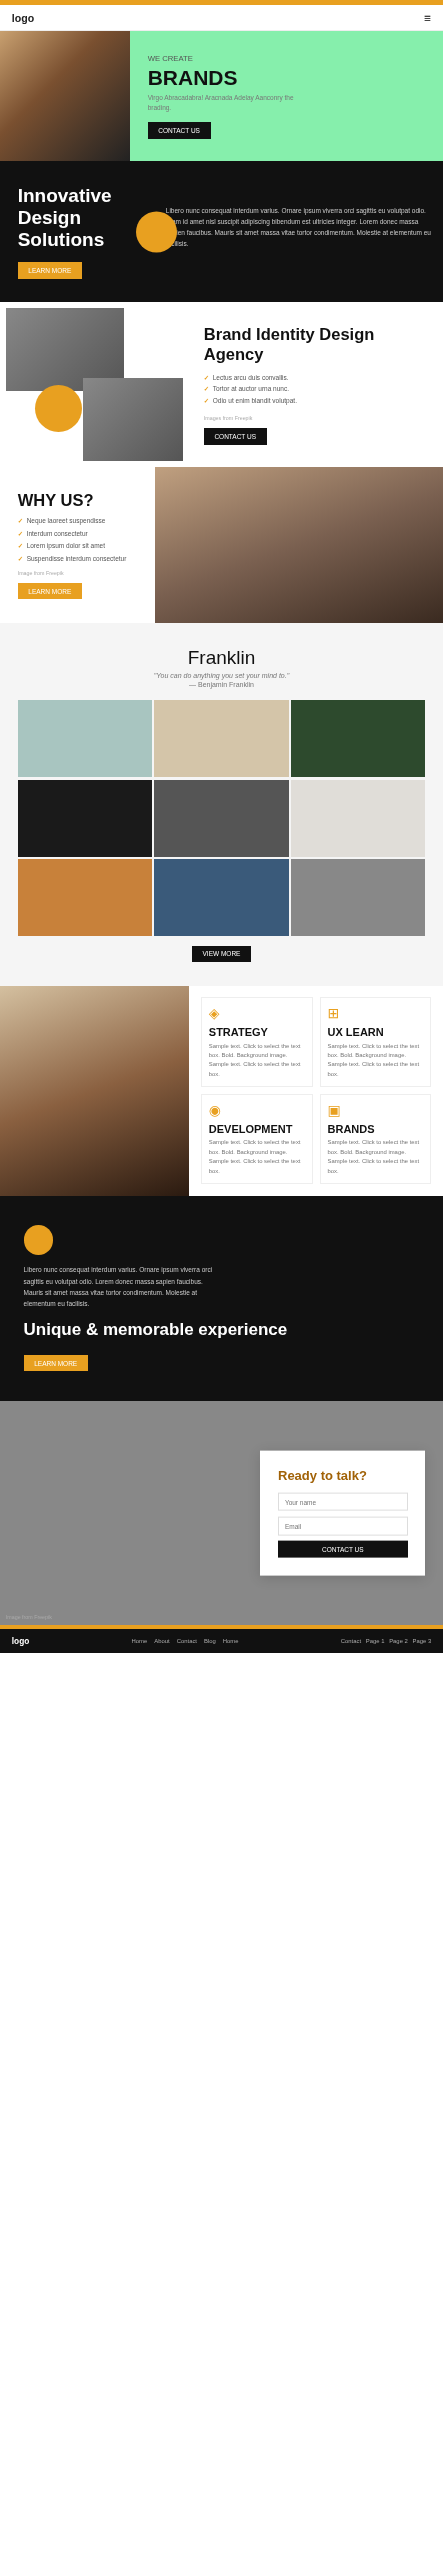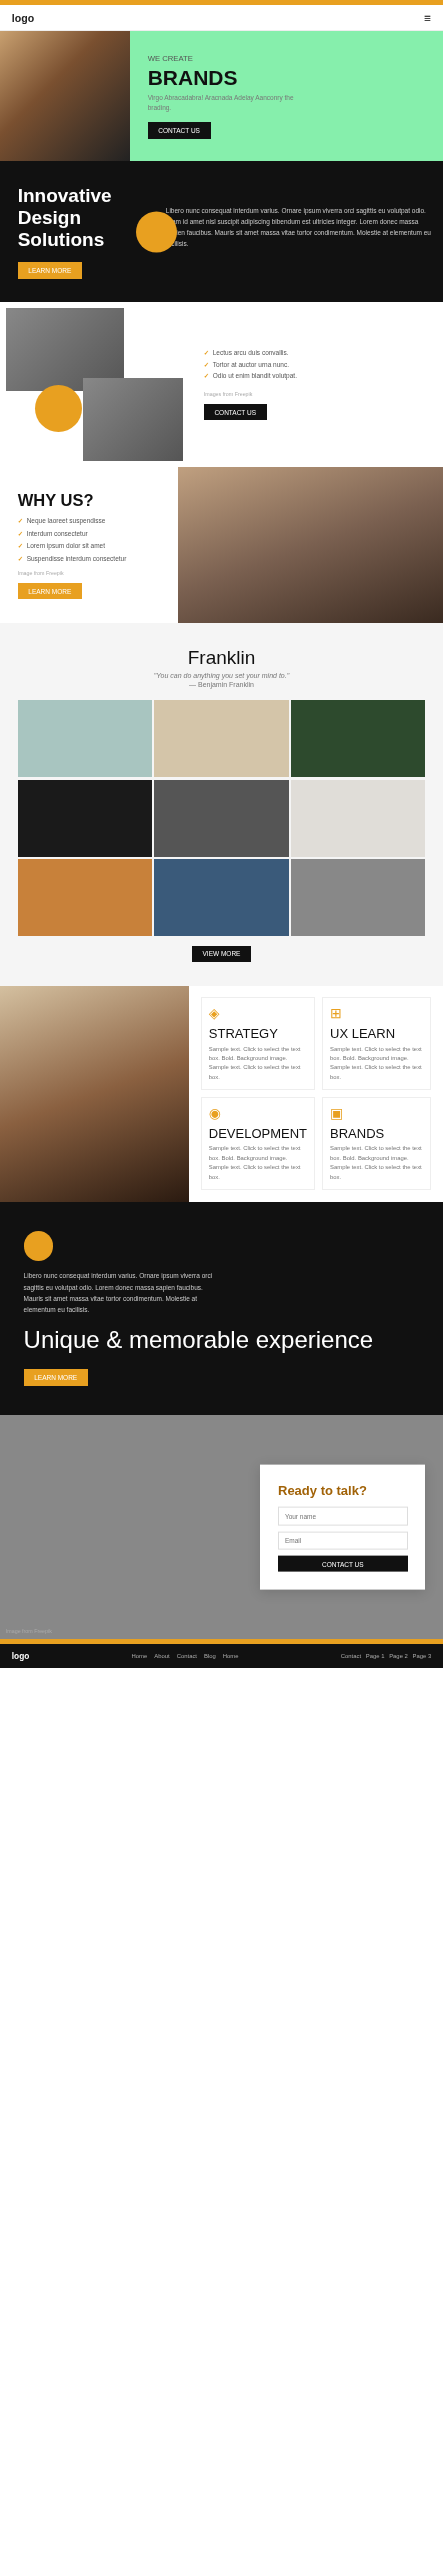"Brand Identity Design Agency" h2.brand-title { html: none -> <h2>Brand Identity Design Agency</h2> }
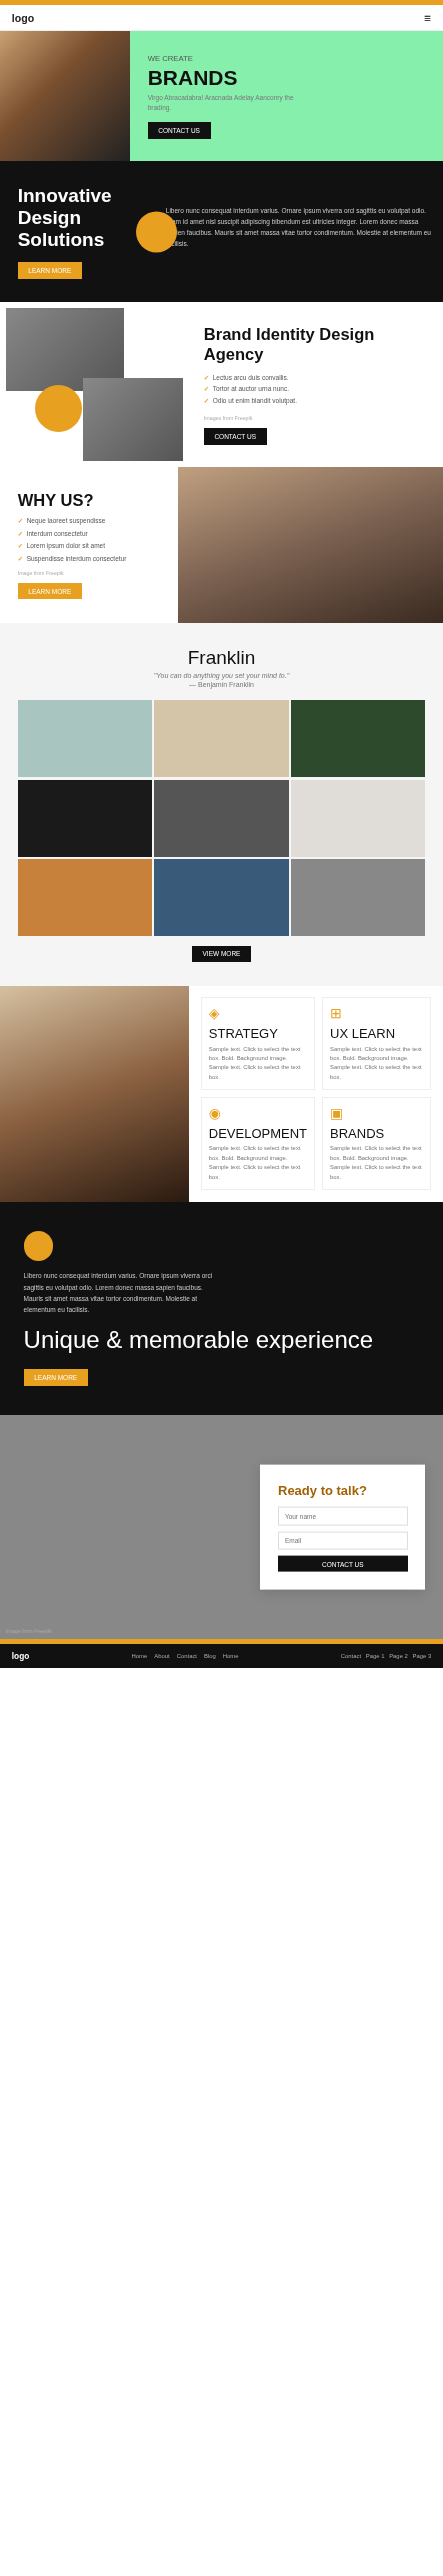"WHY US?" .why-left { width: 178px -> 155px }
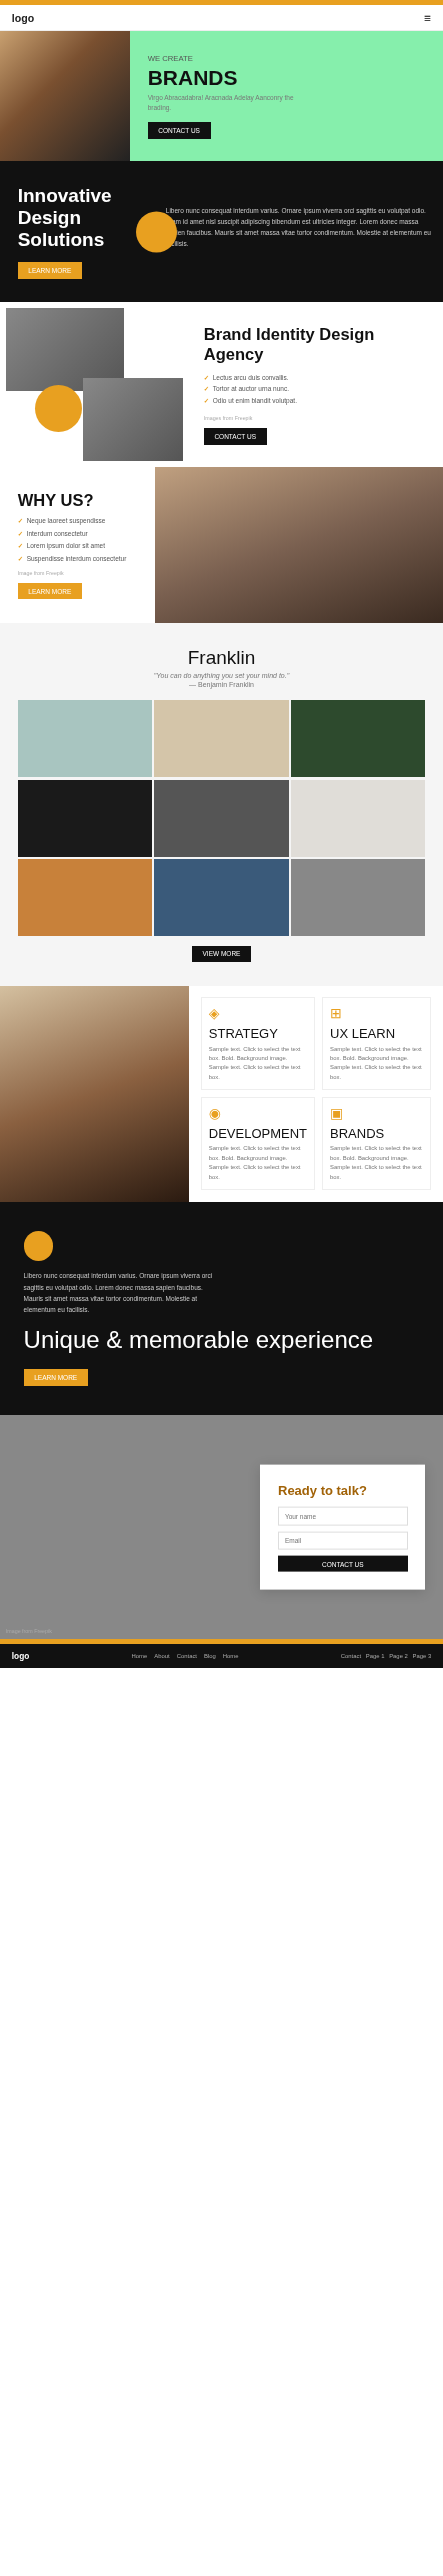"STRATEGY" .service-card-title { font-size: 13px -> 11px; font-weight: 400 -> 700 }
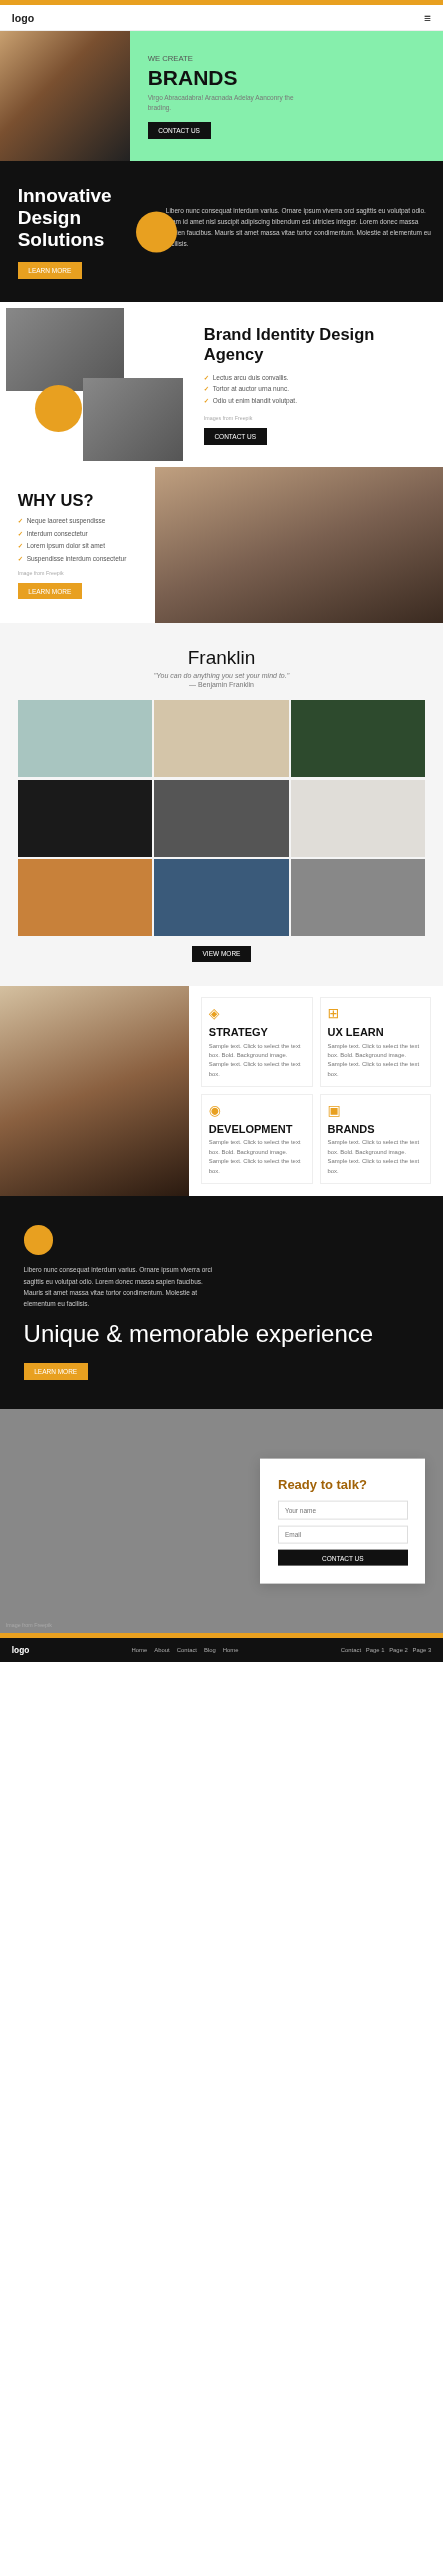"Unique & memorable experience" .unique-title { font-size: 24px -> 17px; font-weight: 400 -> 700 }
